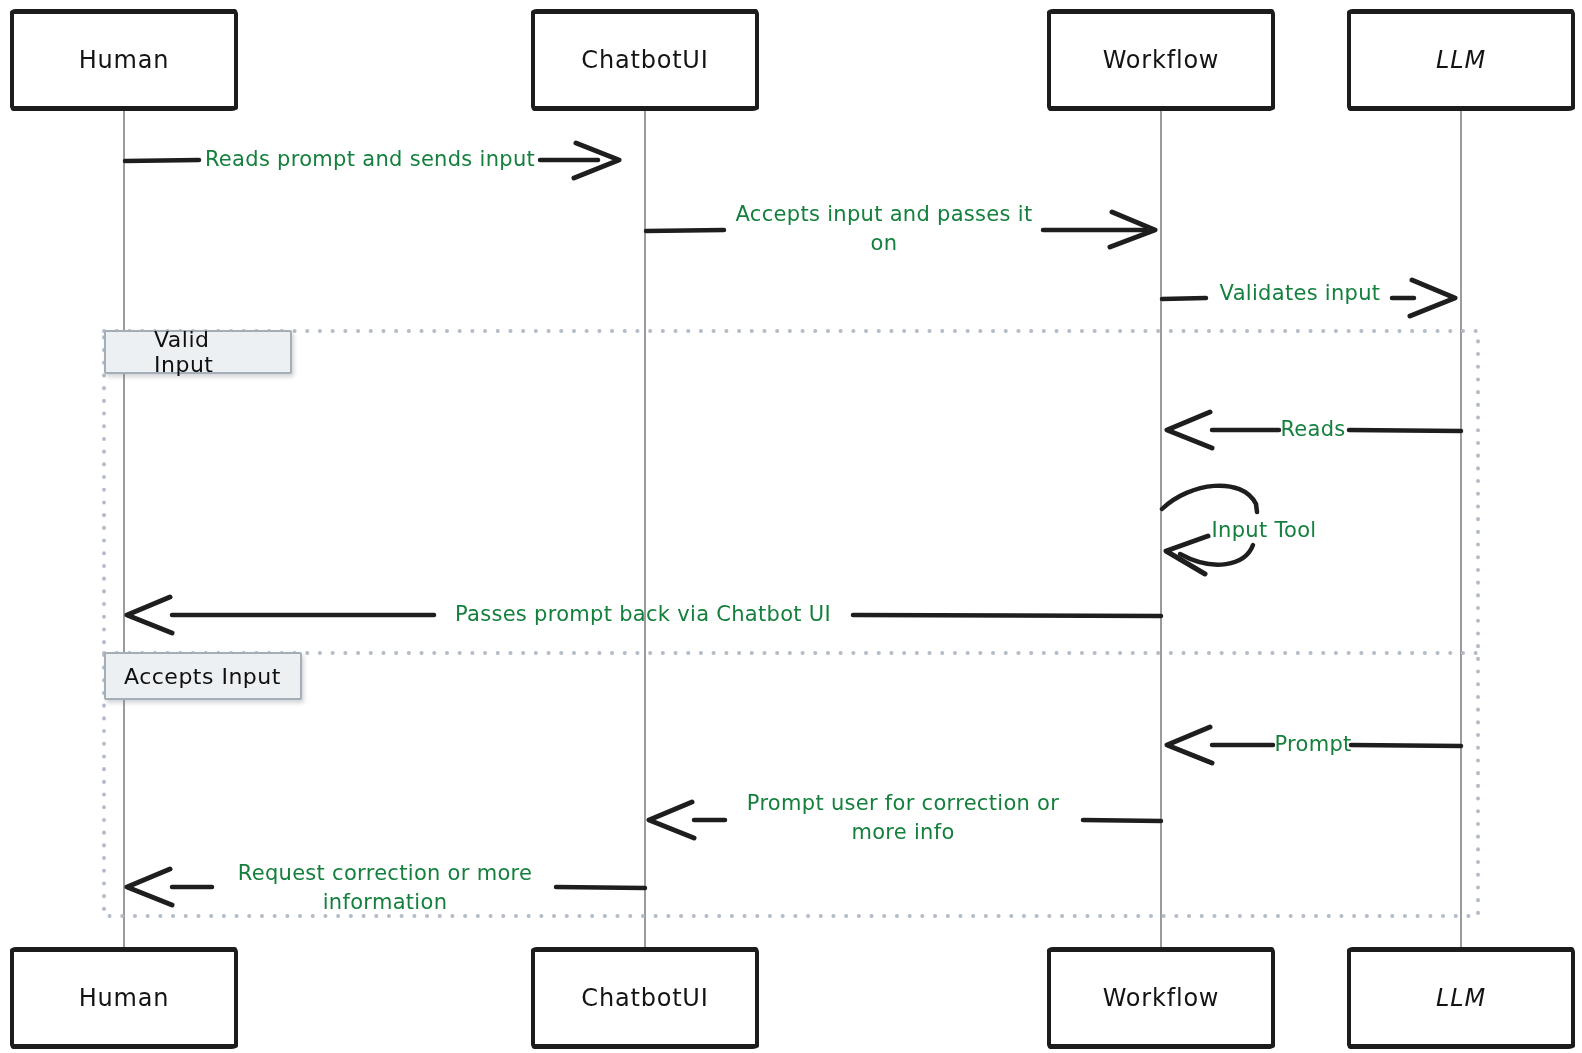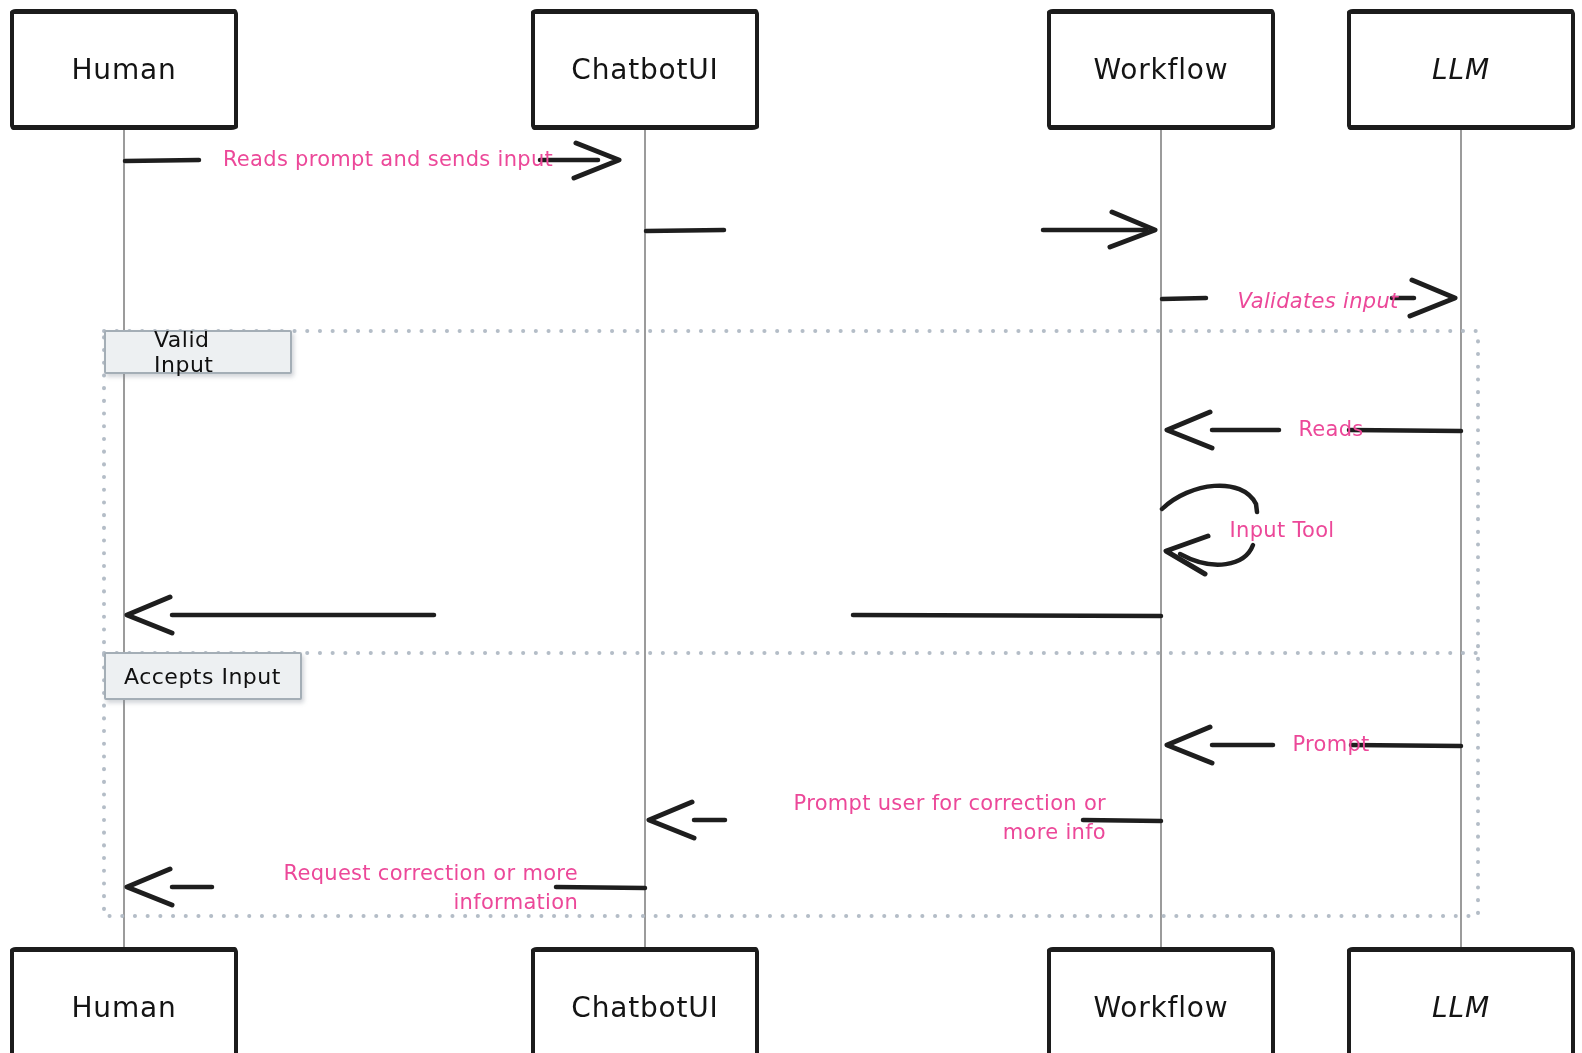"Human" .actor-box { font-size: 28px -> 24px; height: 119px -> 100px }
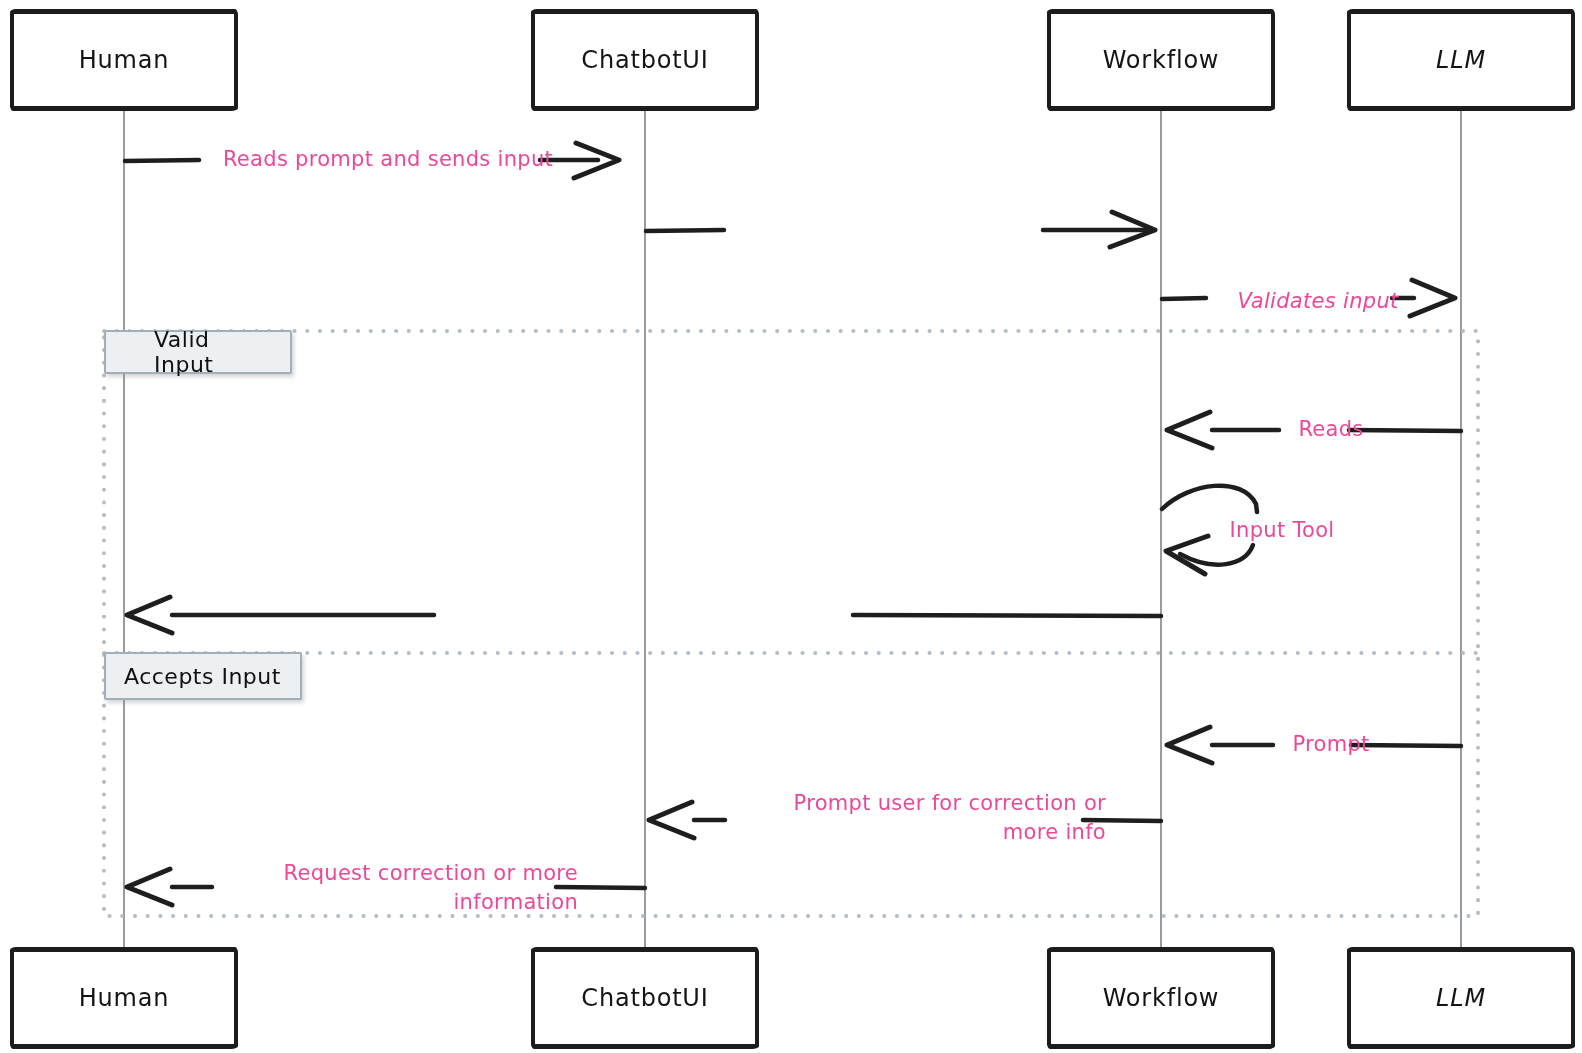"Reads prompt and sends input" .msg { color: #ec4899 -> #15803d; margin-left: 18px -> none; text-align: right -> center }
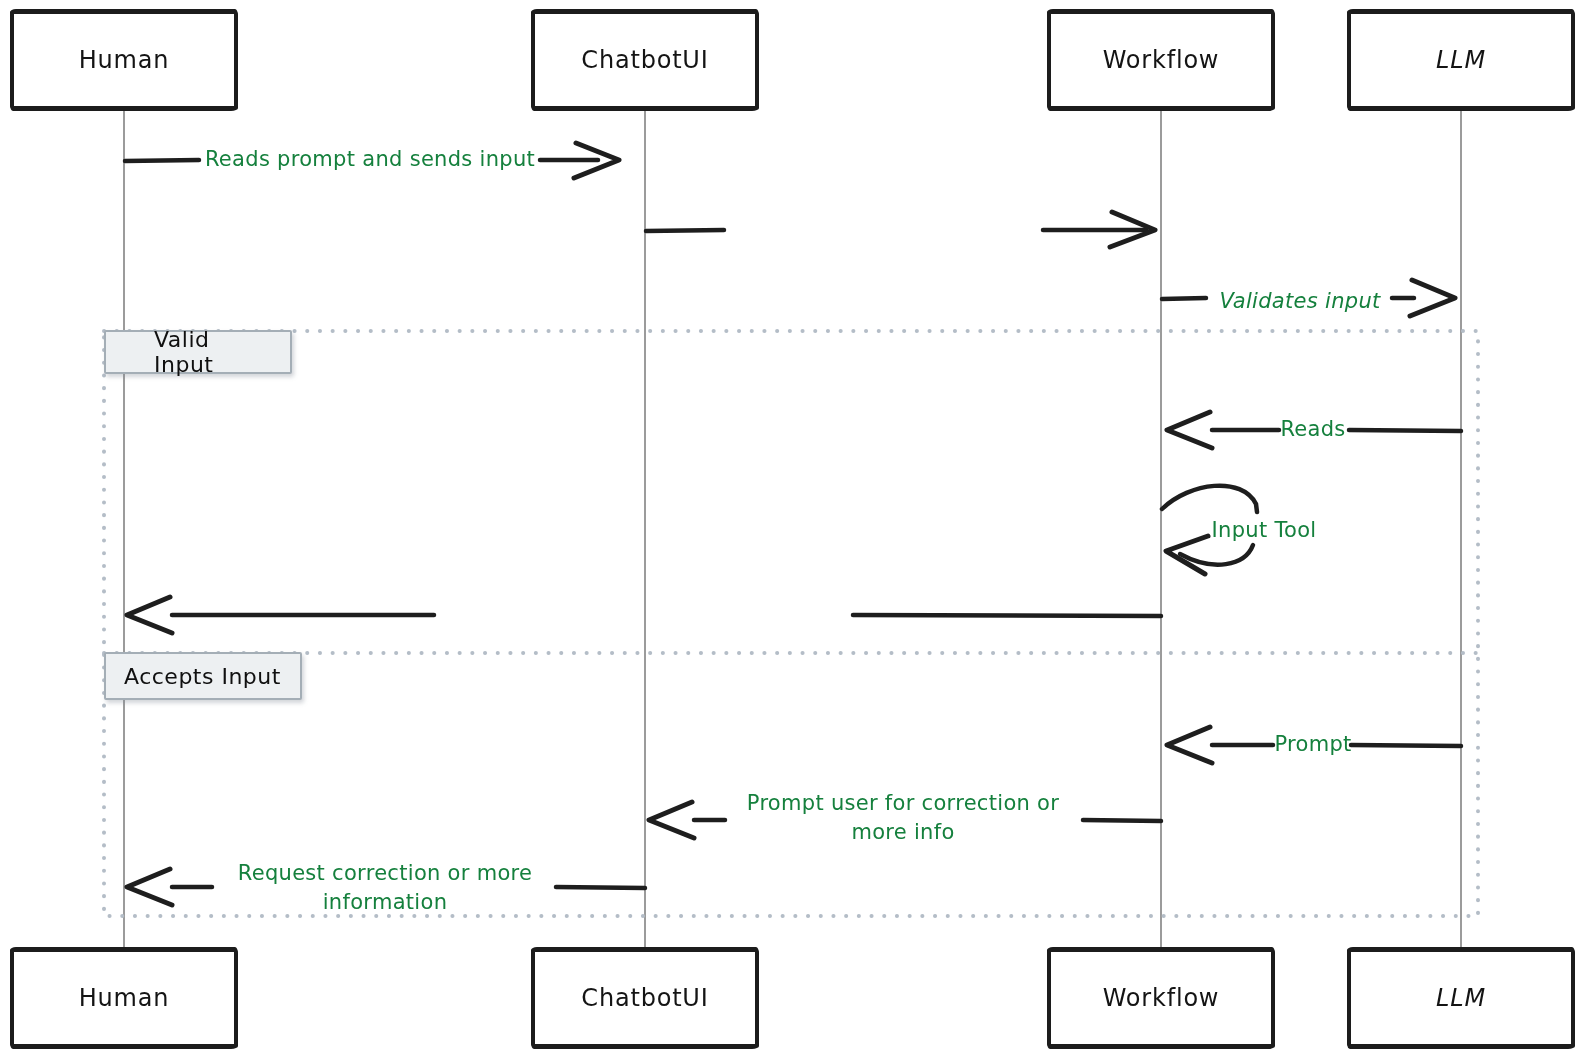"Accepts input and passes it" div.msg { html: none -> <div>Accepts input and passes it on</div> }
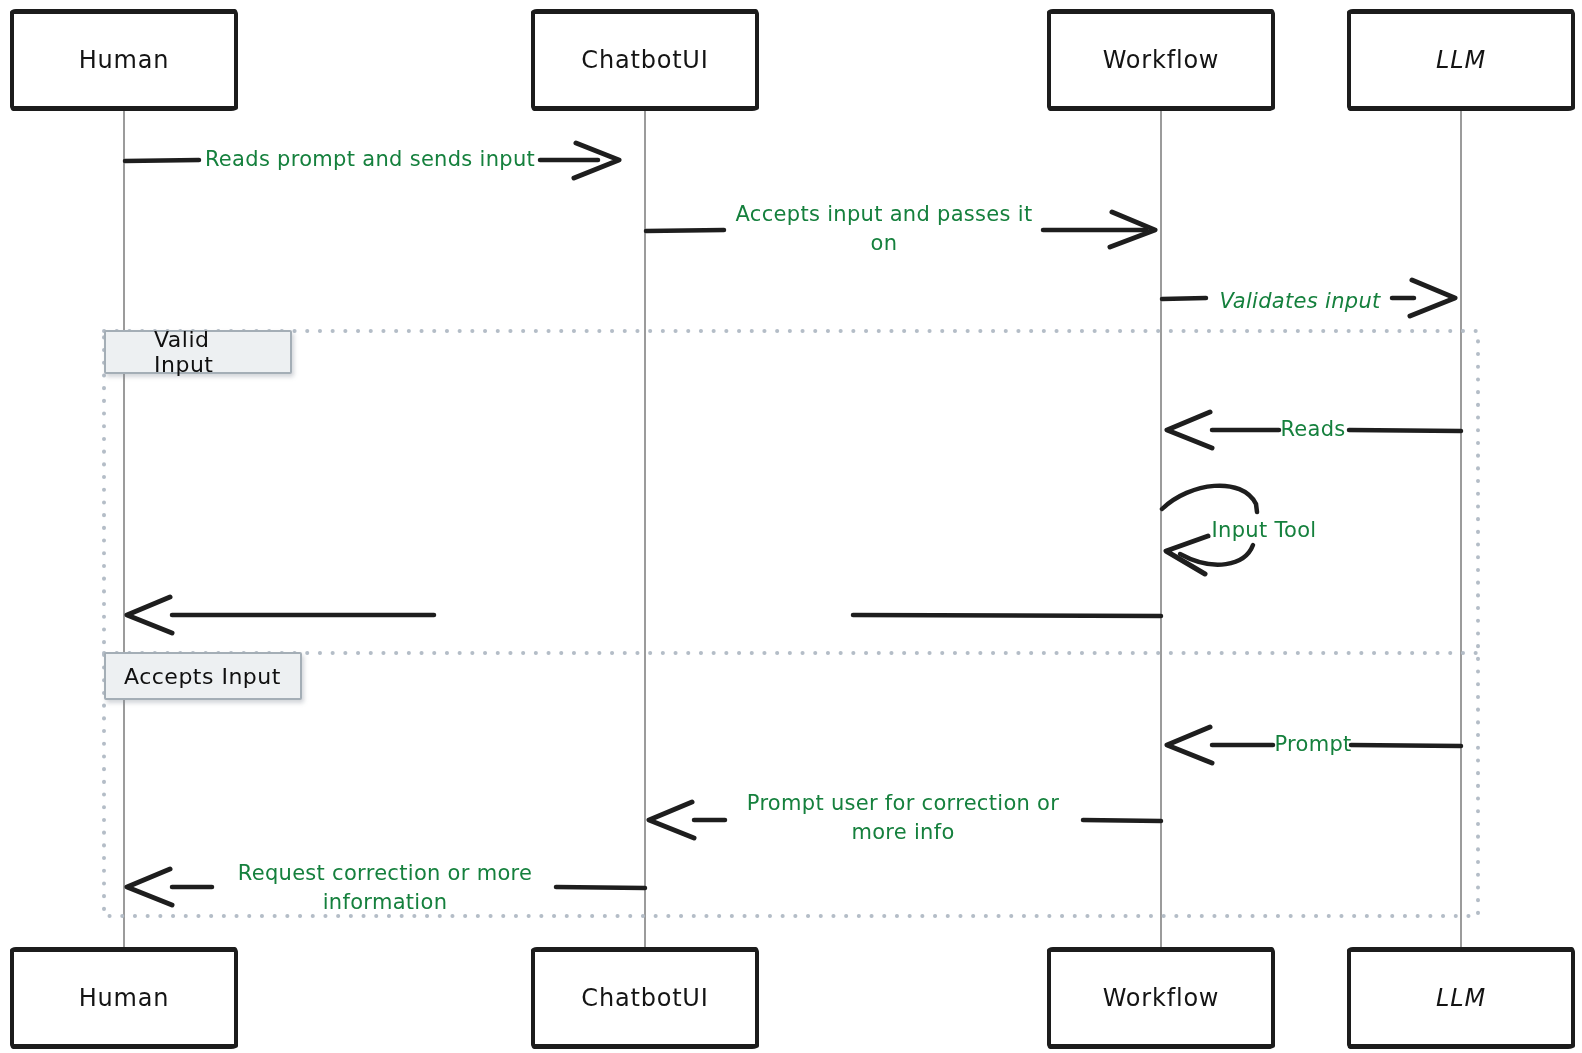"Validates input" div.msg { font-style: italic -> none; top: 302px -> 294px }
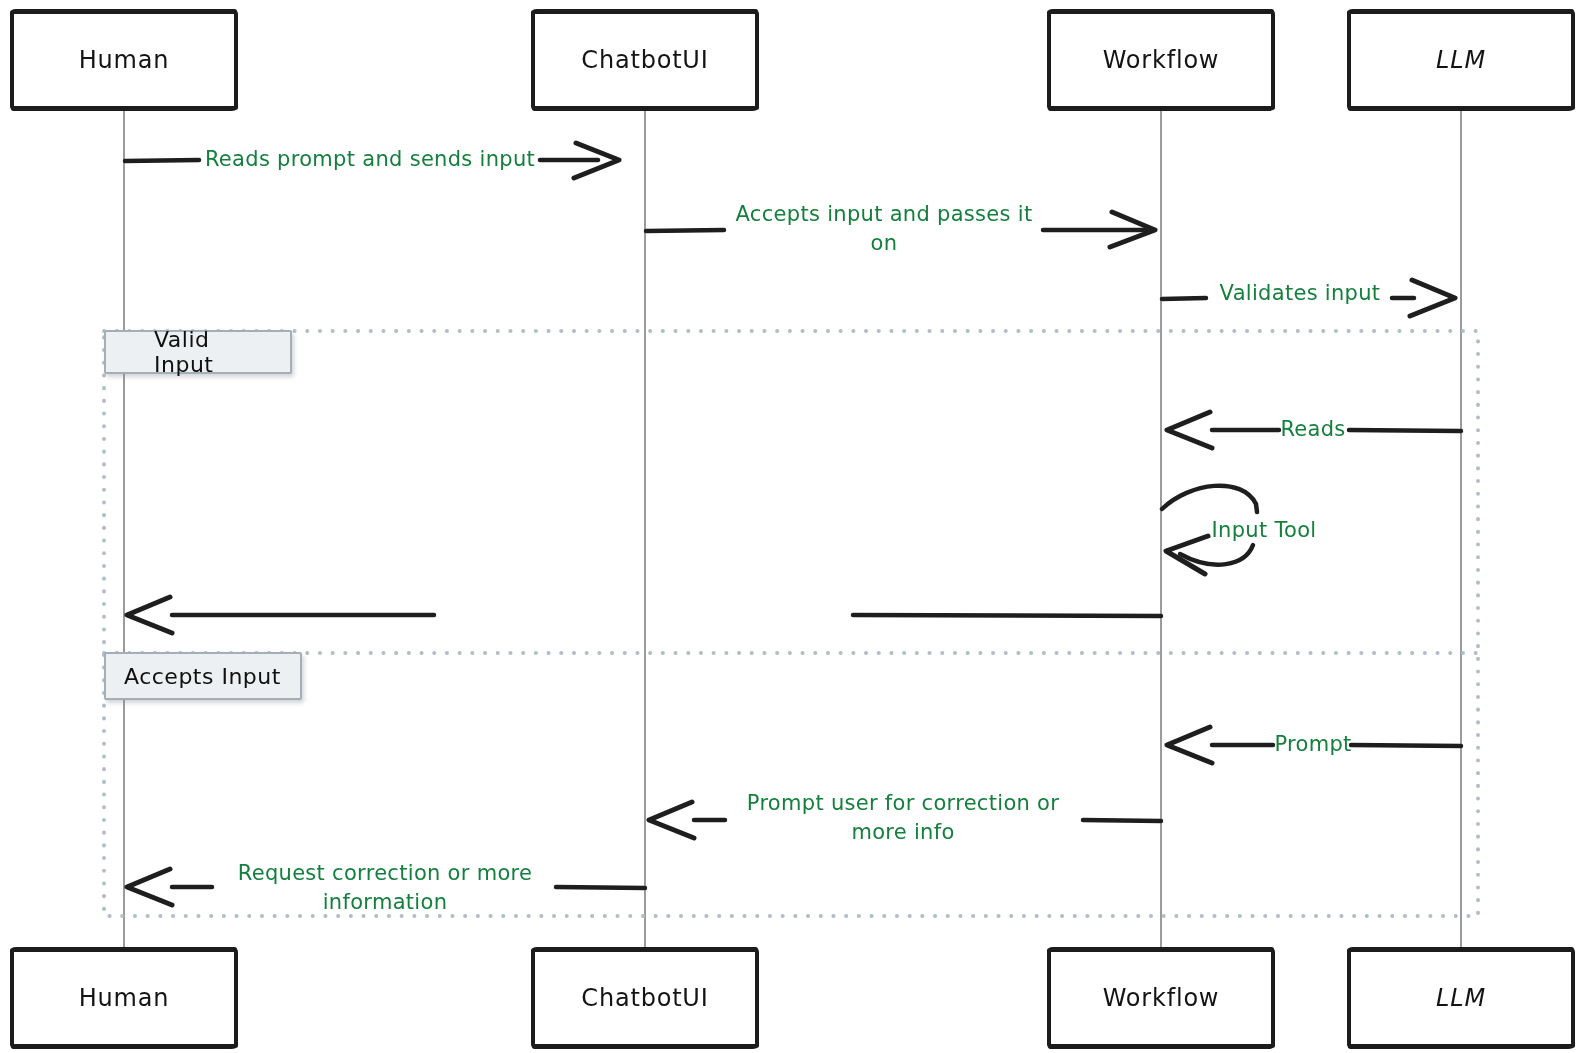"Passes prompt back via Chatbot" div.msg { html: none -> <div>Passes prompt back via Chatbot UI</div> }
